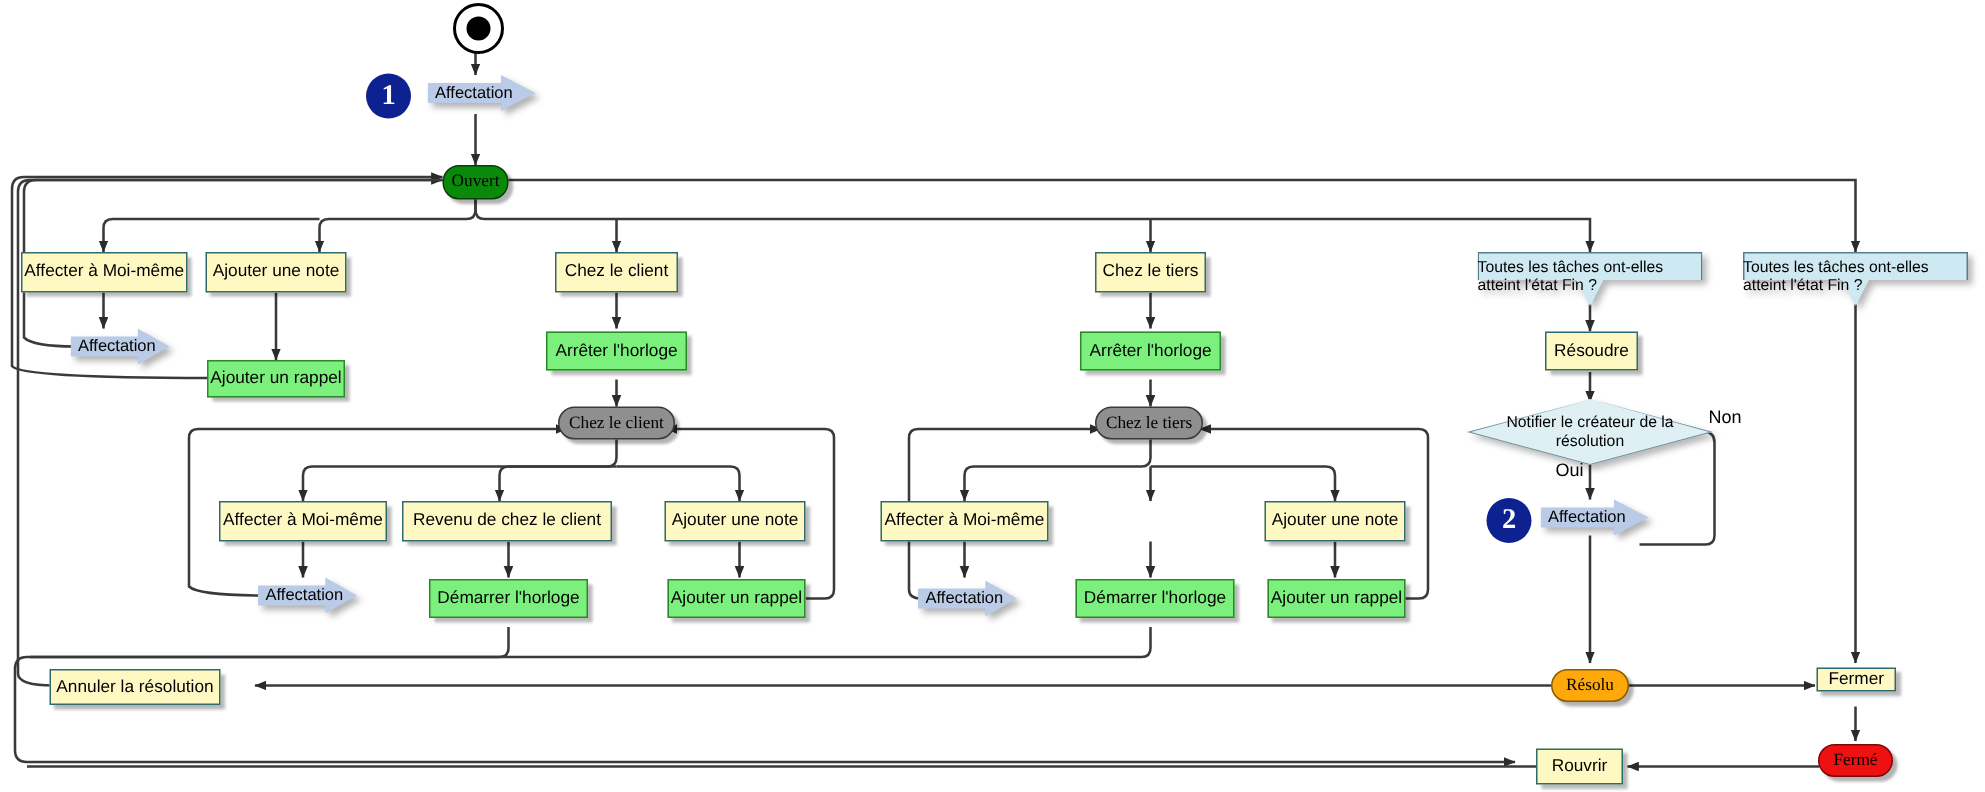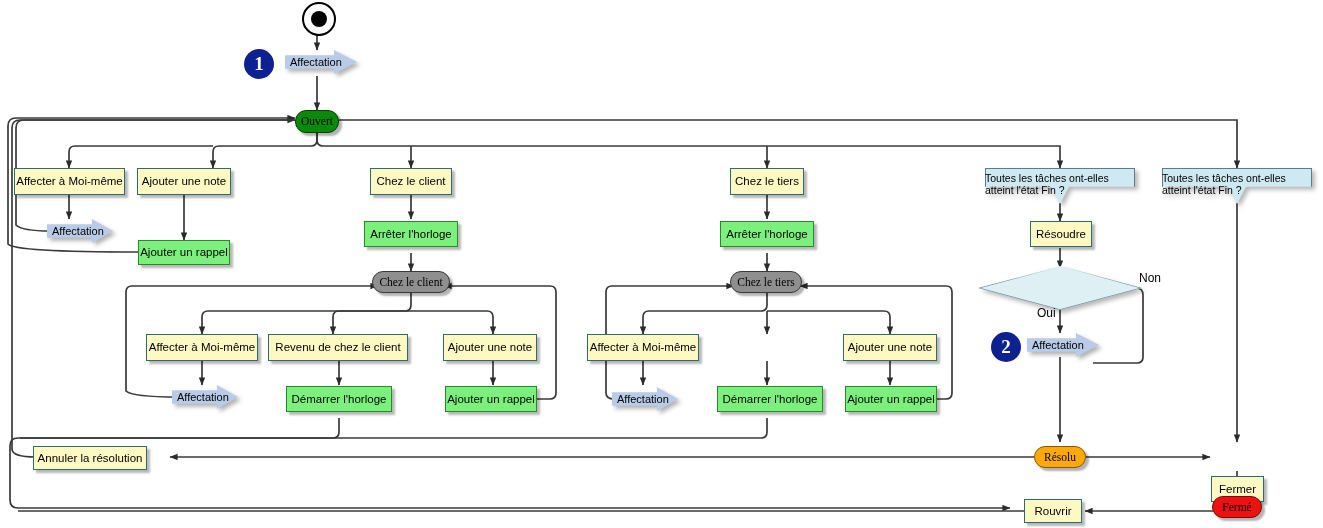"Notifier le créateur de la" div.lbl { html: none -> <div>Notifier le créateur de la résolution</div> }
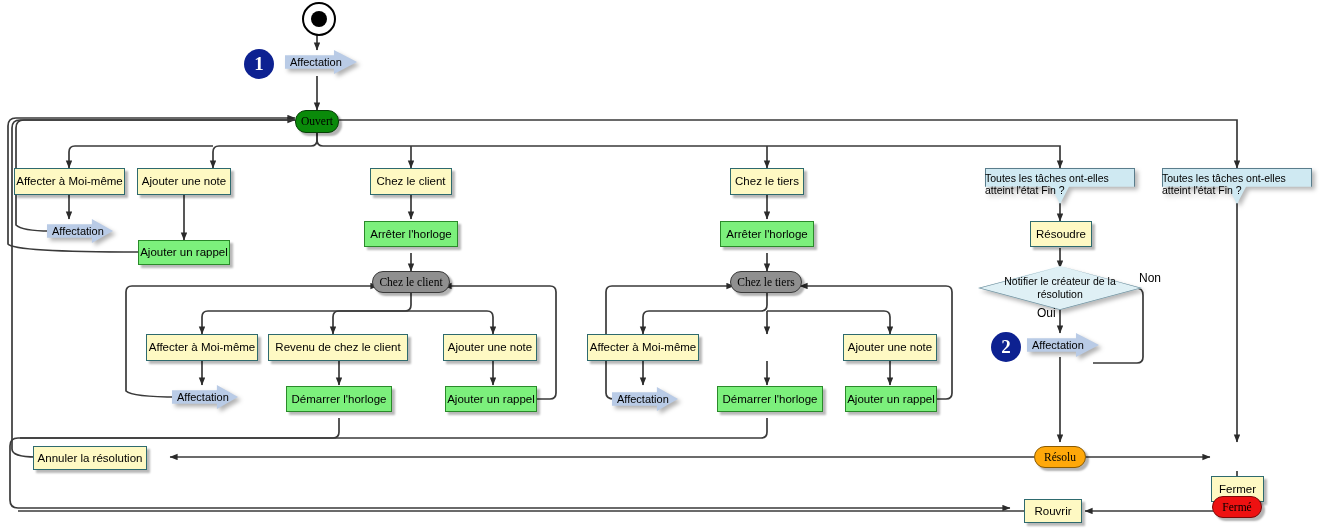"Fermer" div.node { height: 26px -> 16px; margin-top: 31px -> none }
